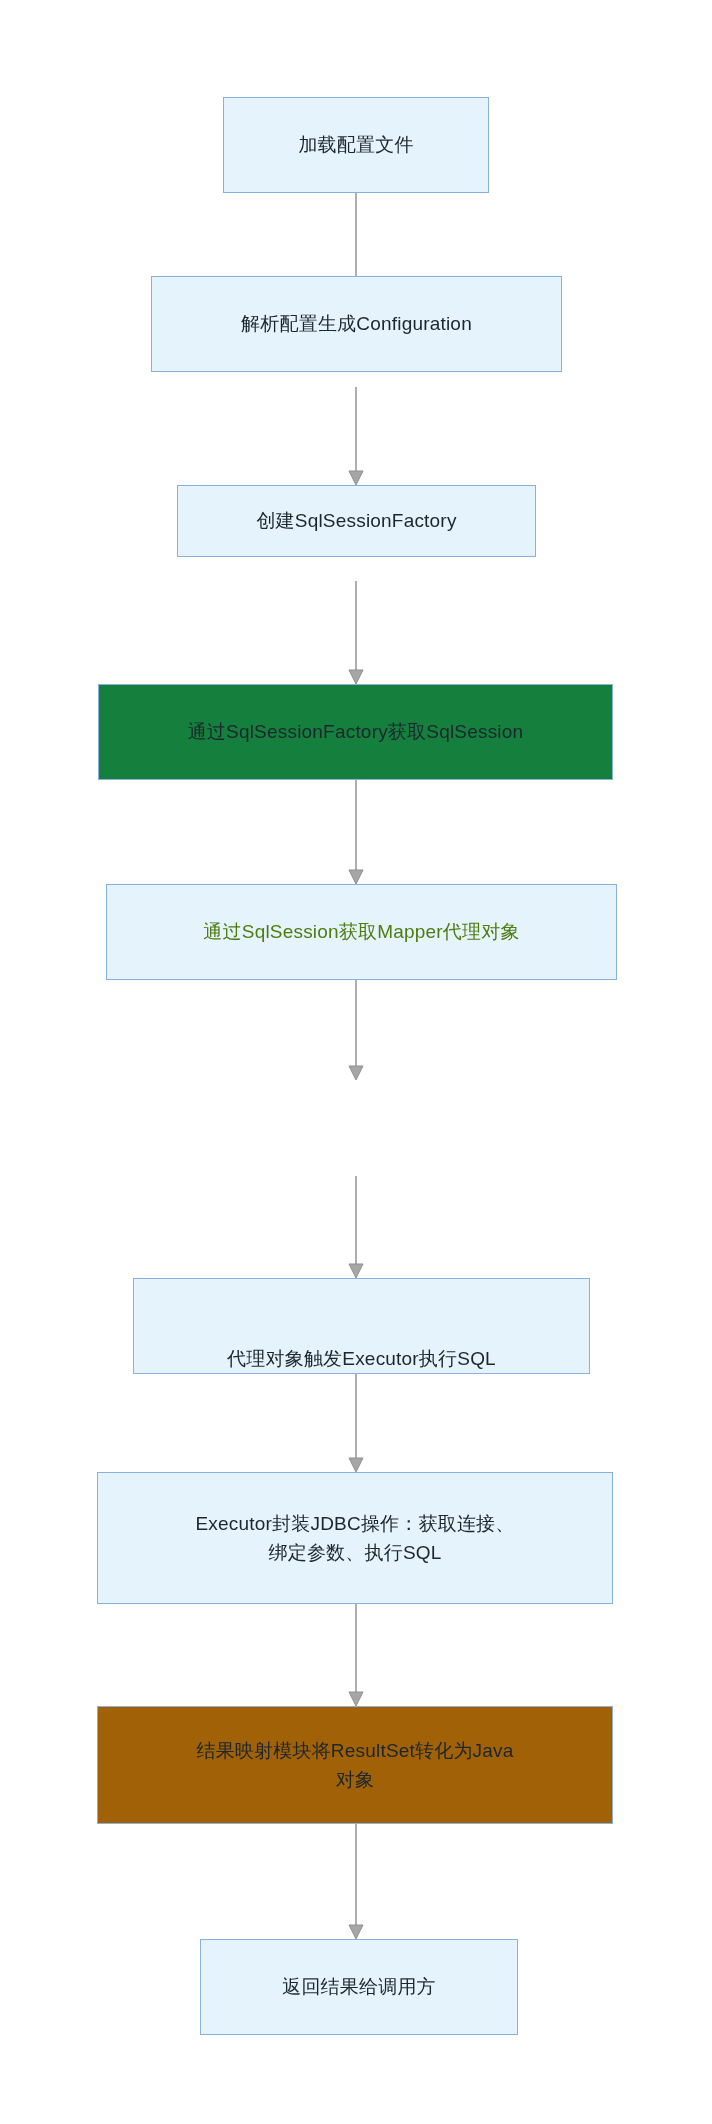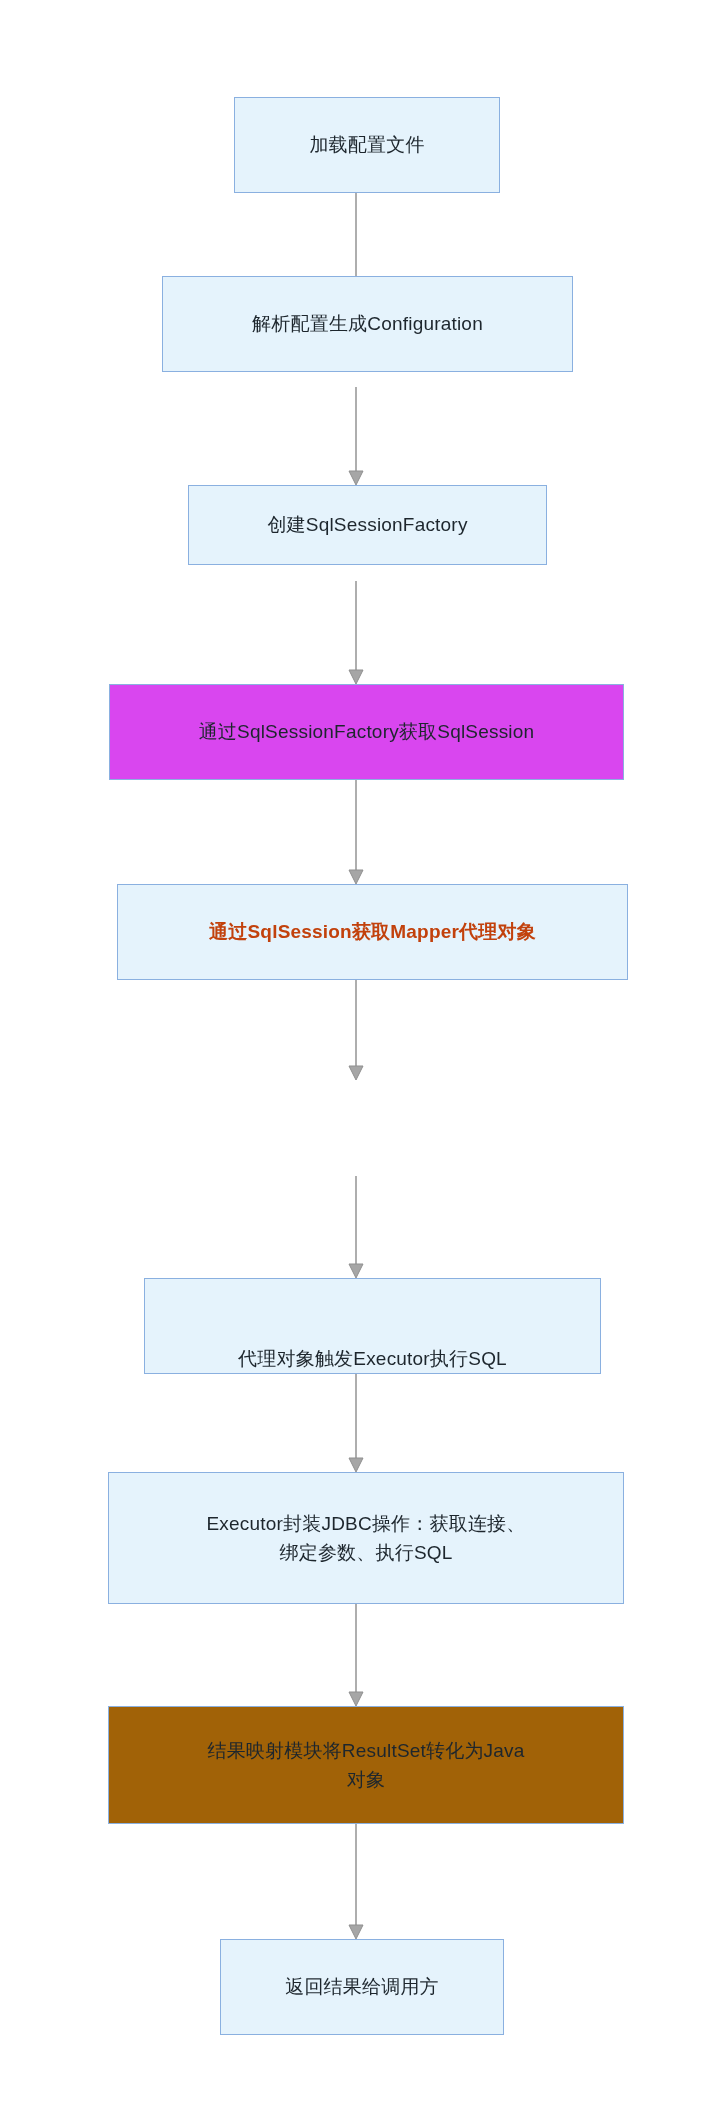"加载配置文件" .flow-node { margin-left: 11px -> none }
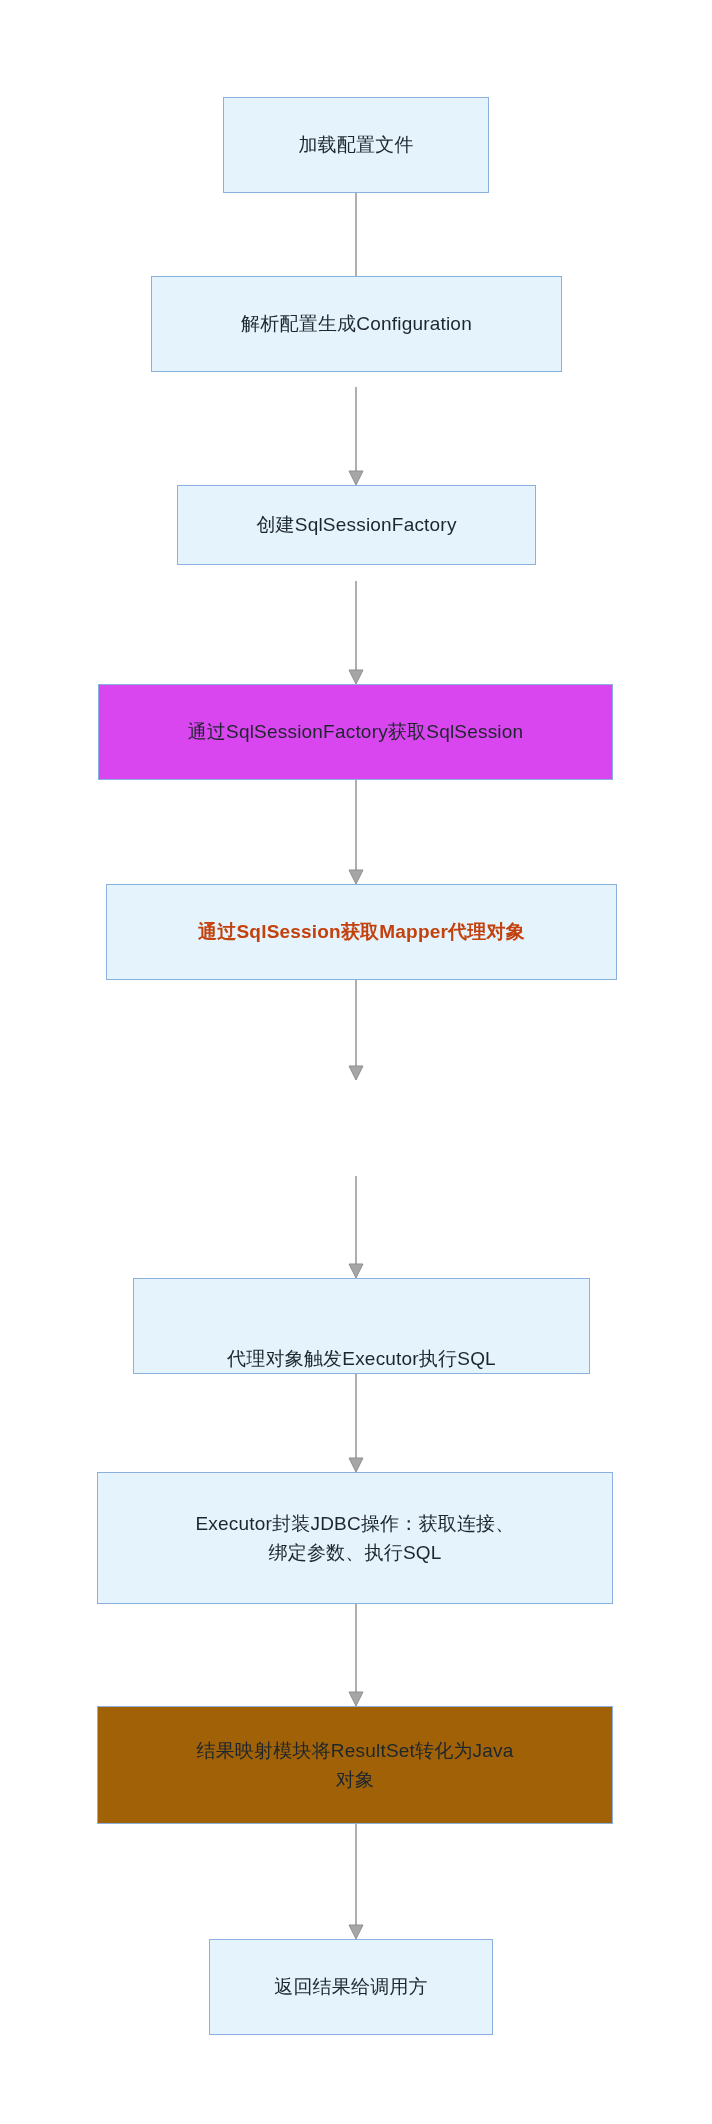"创建SqlSessionFactory" div.flow-node { height: 80px -> 72px }
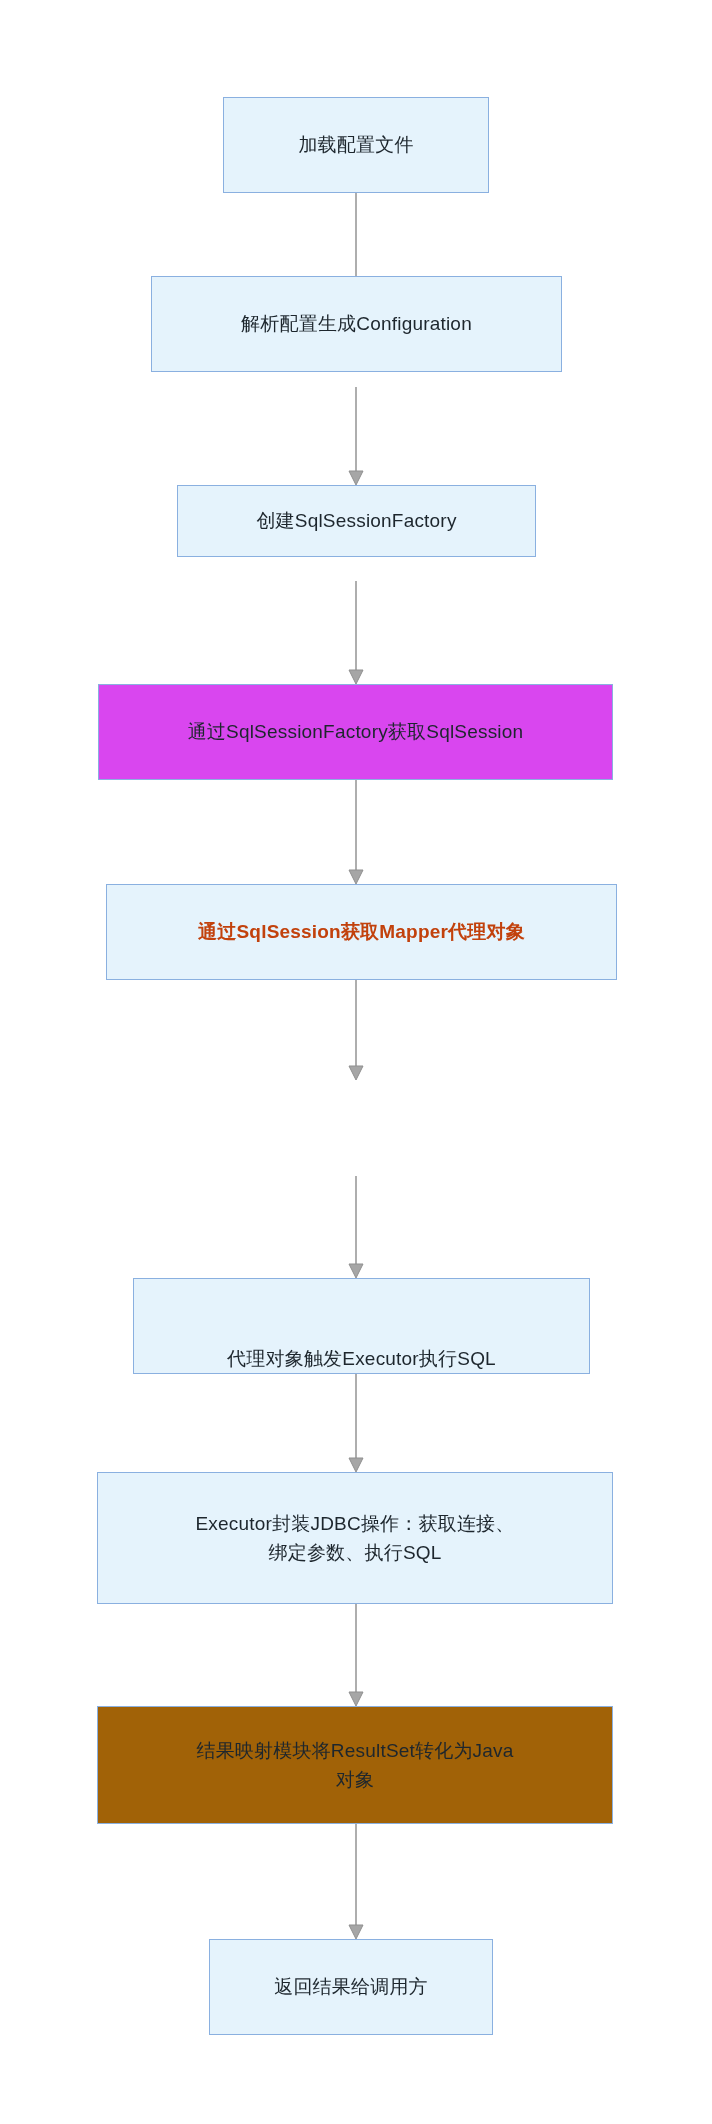"通过SqlSessionFactory获取SqlSession" div.flow-node { background: #d946ef -> #15803d }
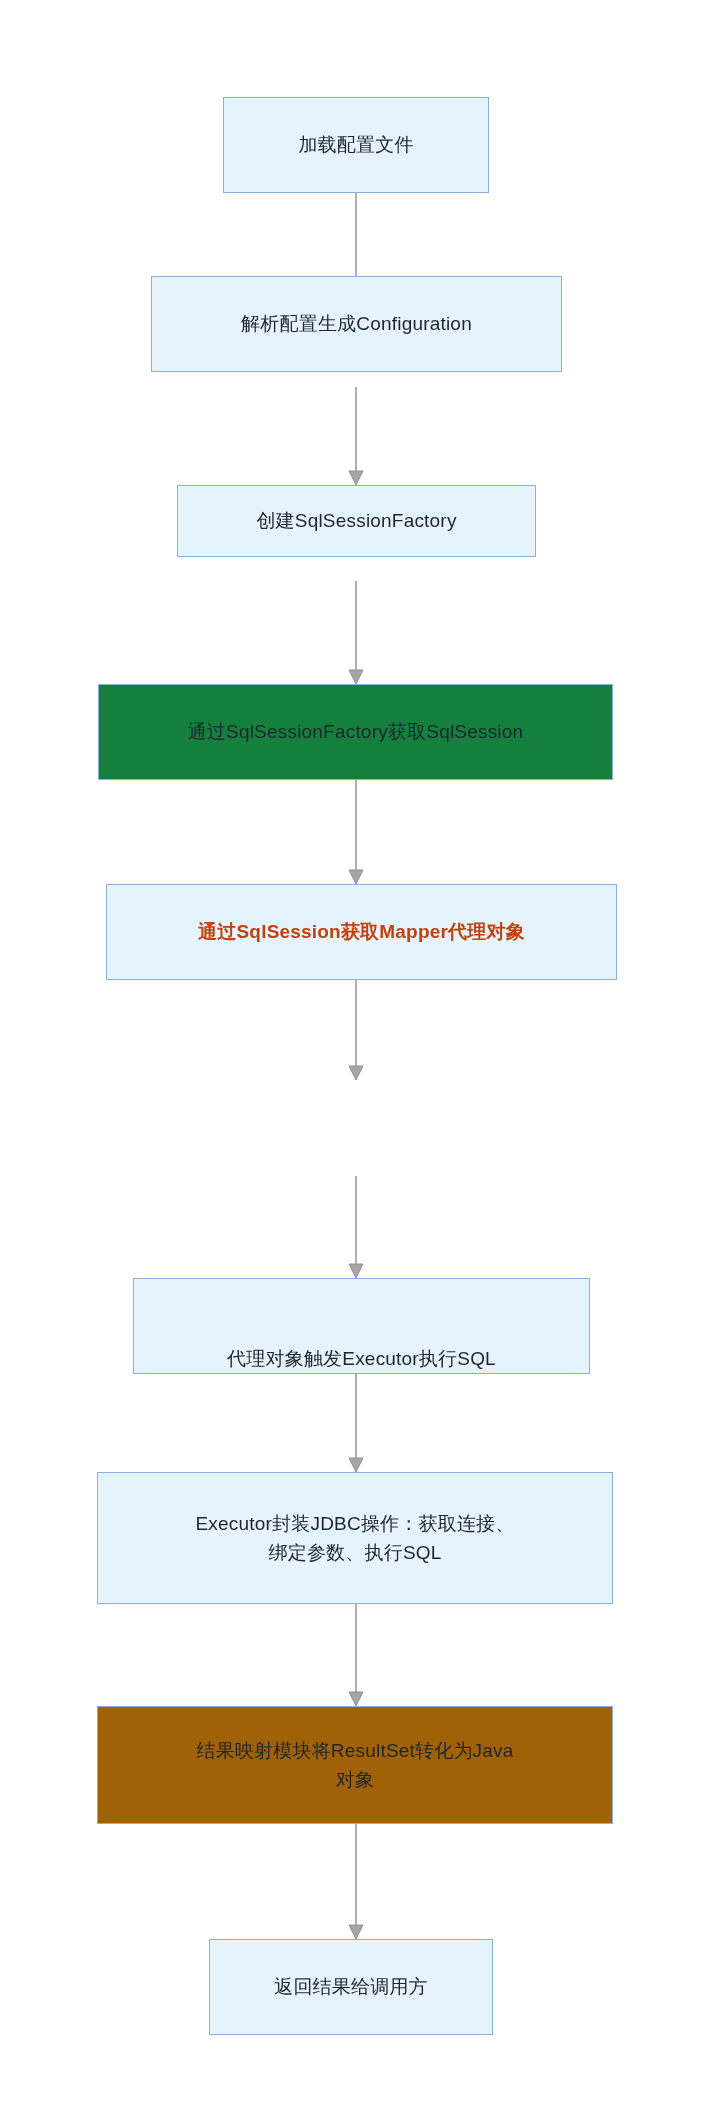"通过SqlSession获取Mapper代理对象" span.flow-node-label { color: #c2410c -> #4d7c0f; font-weight: bold -> none }
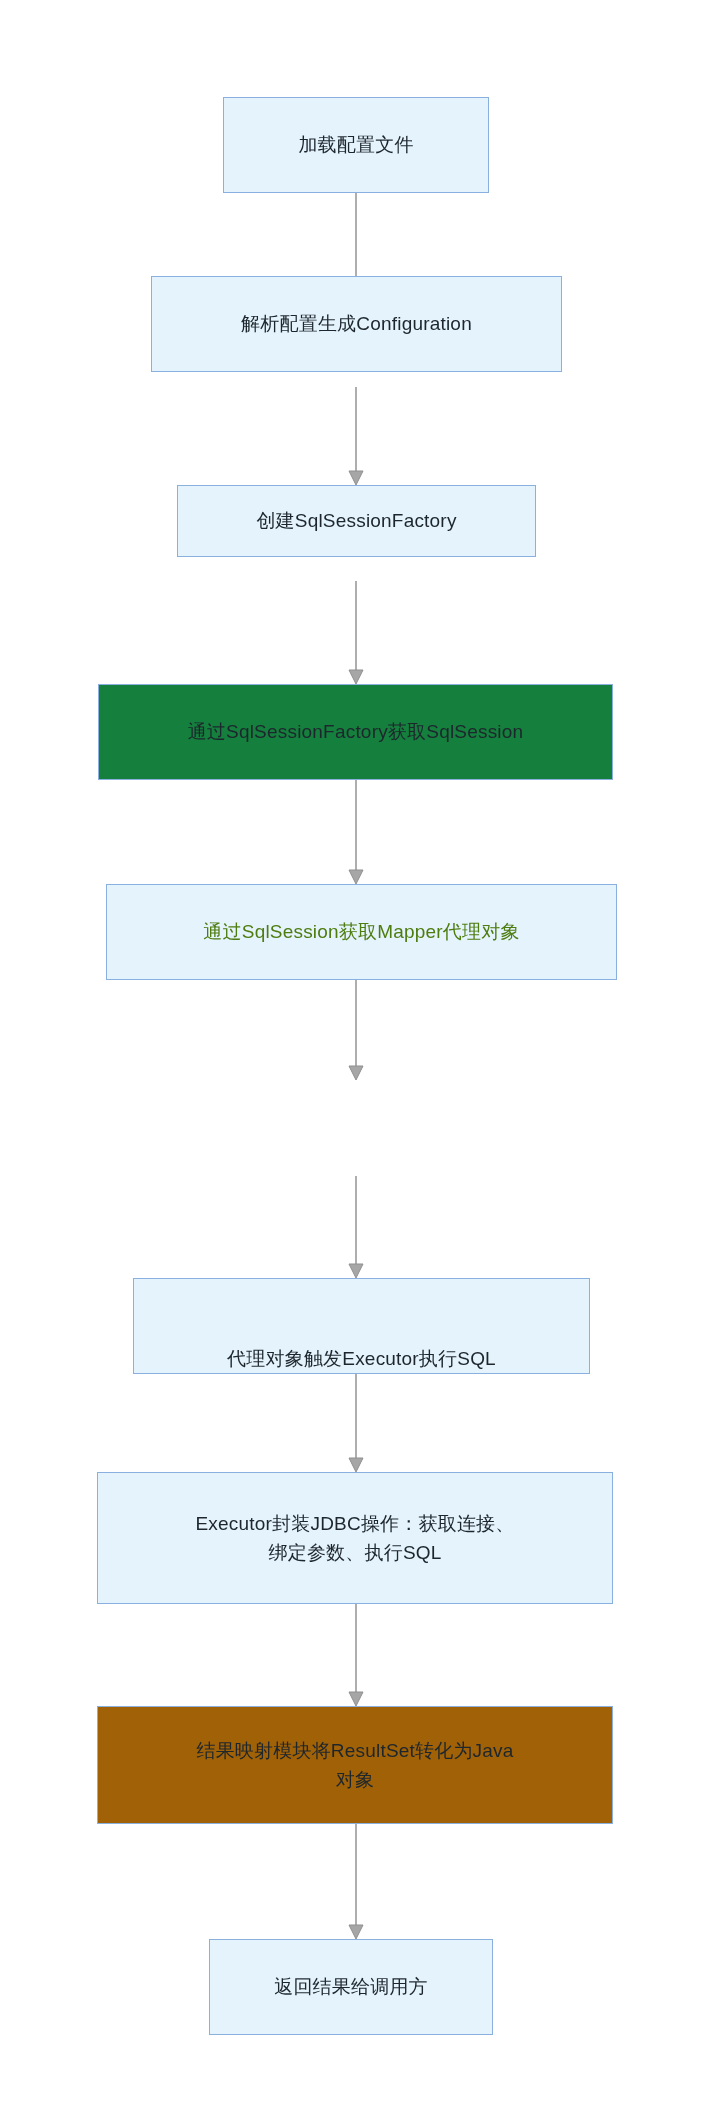"返回结果给调用方" div.flow-node { left: 209px -> 200px; width: 284px -> 318px }
